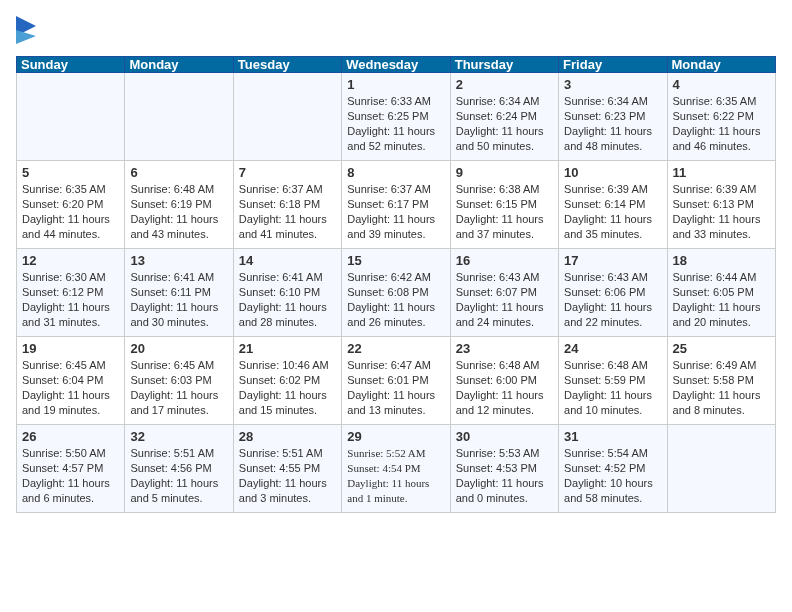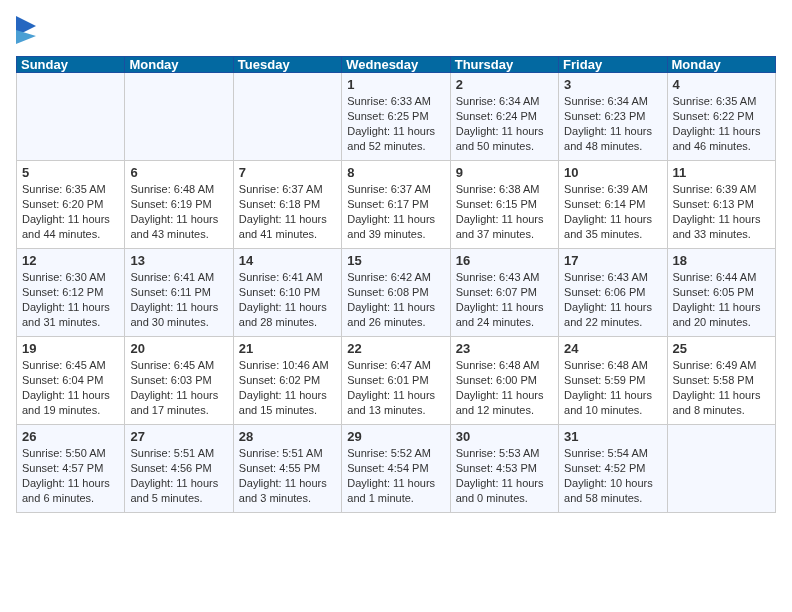"27" span.day-num { text: 27 -> 32 }
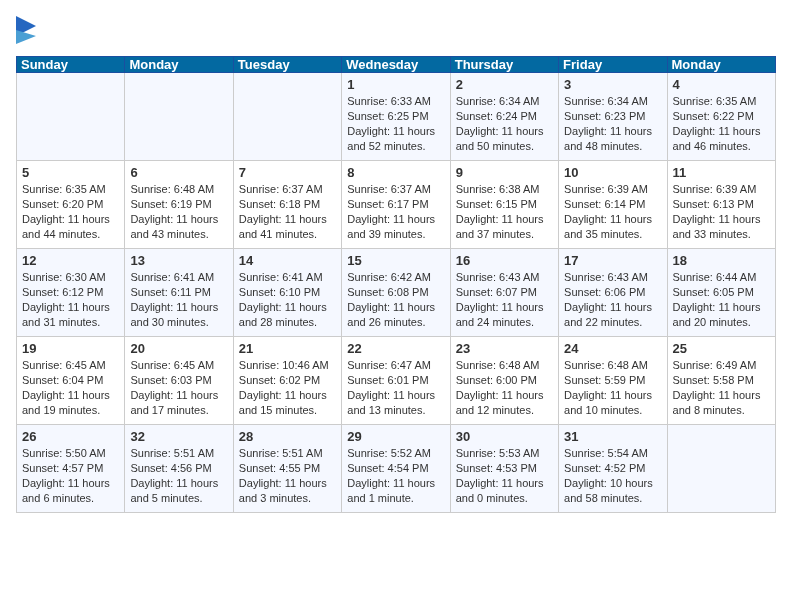"Sunrise: 5:52 AM" div.cell-text { font-family: none -> Liberation Serif, serif }
